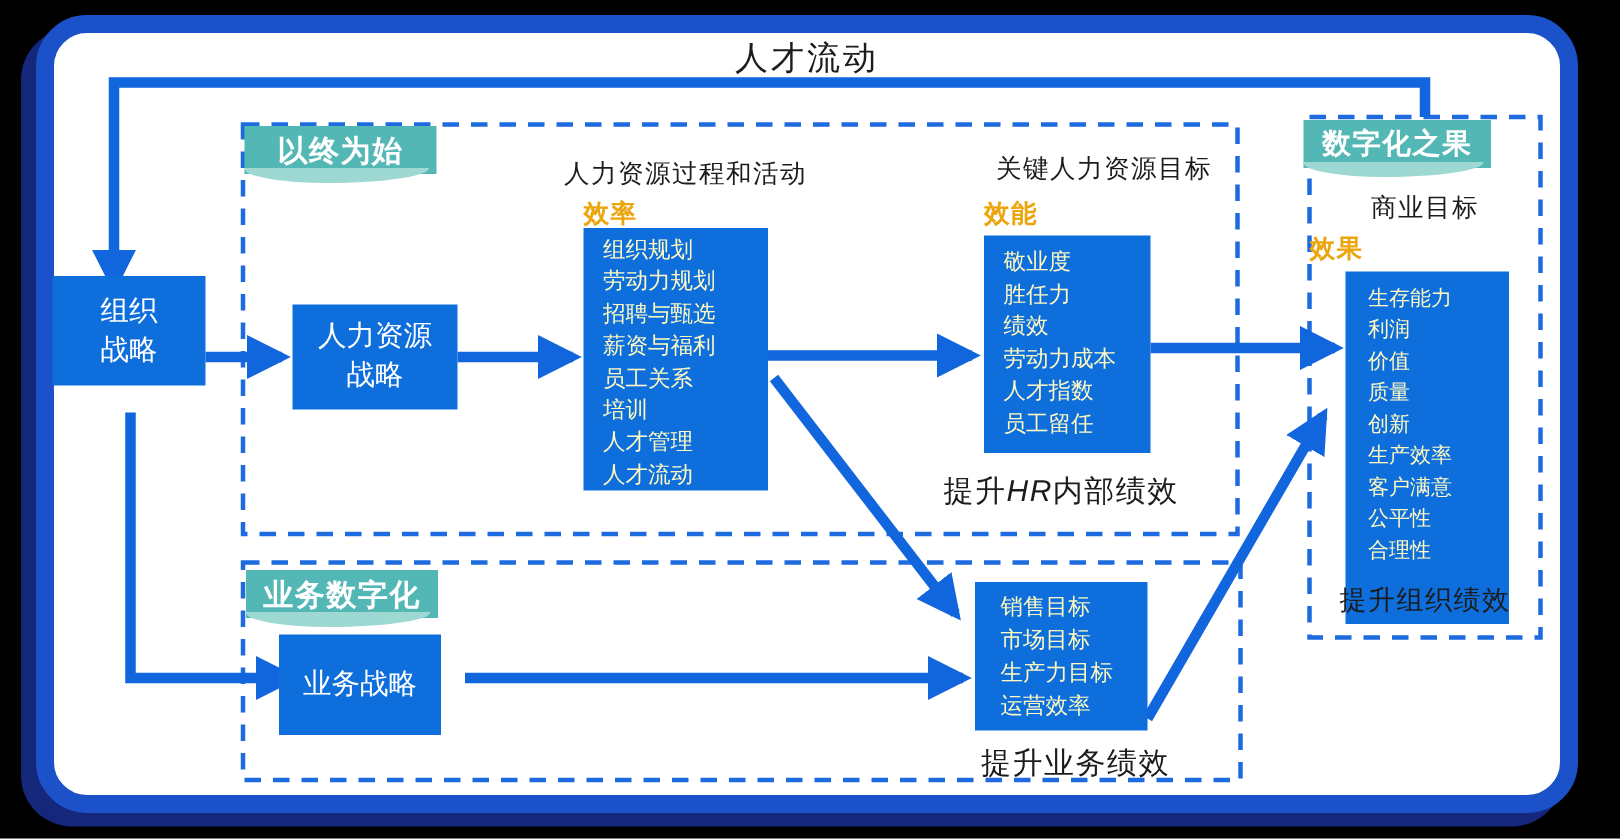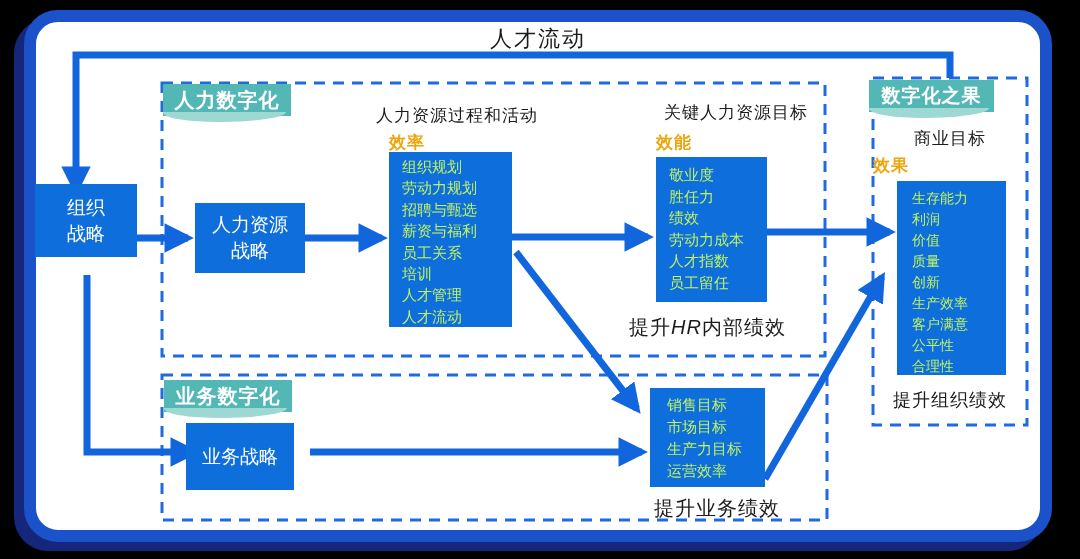"人力数字化" div.abs { text: 人力数字化 -> 以终为始 }
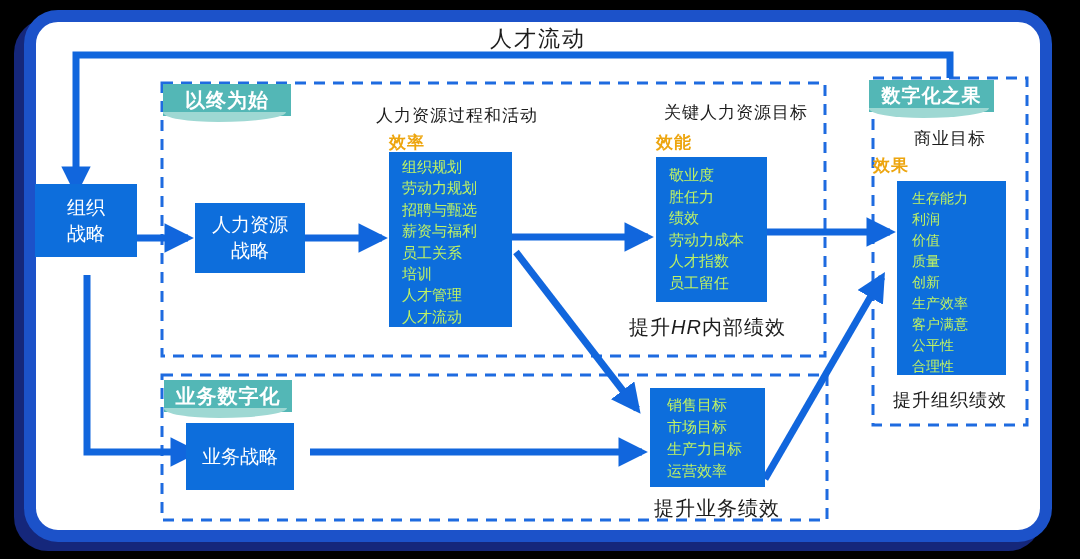"组织规划" .listbox { color: #bef264 -> #fef9c3 }
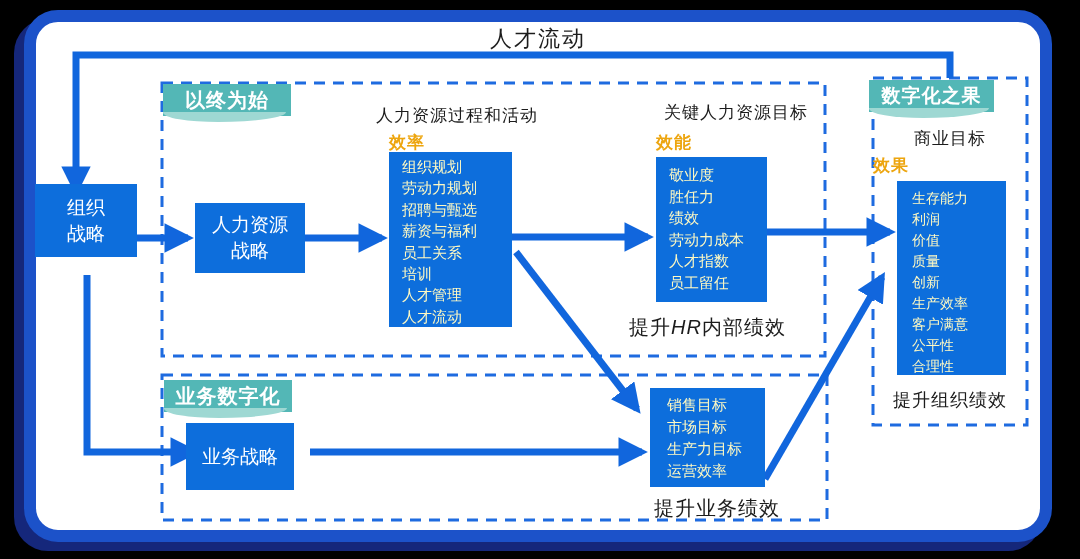"生存能力" #res-box { height: 194px -> 235px }
